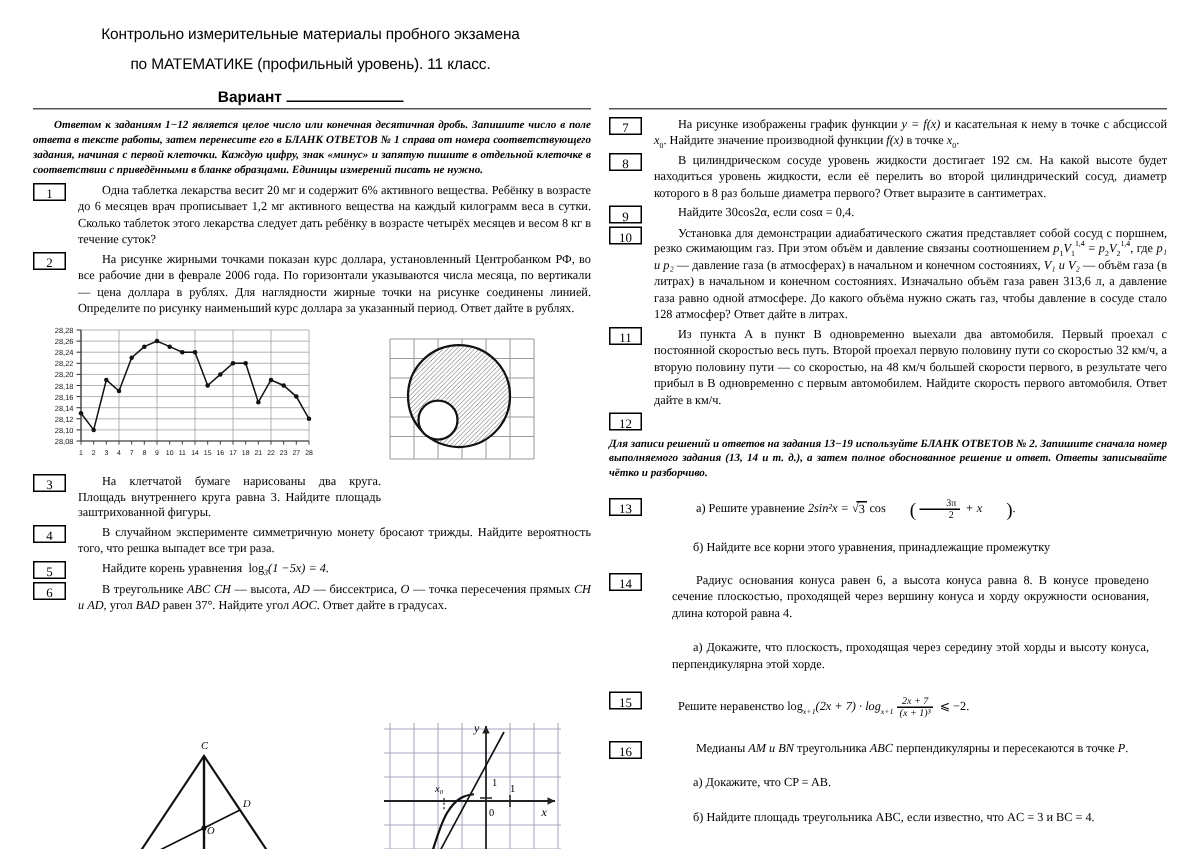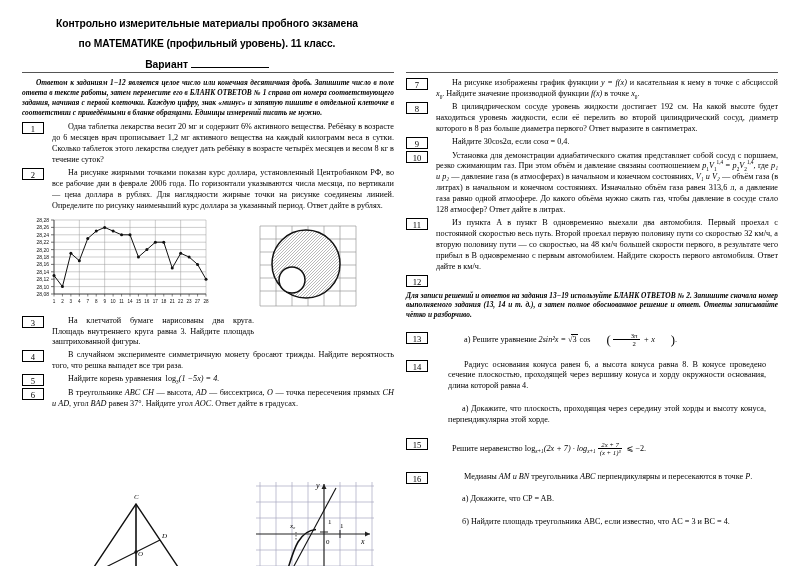"Контрольно измерительные материалы" .header .line1, .header .line2 { font-weight: bold -> normal }
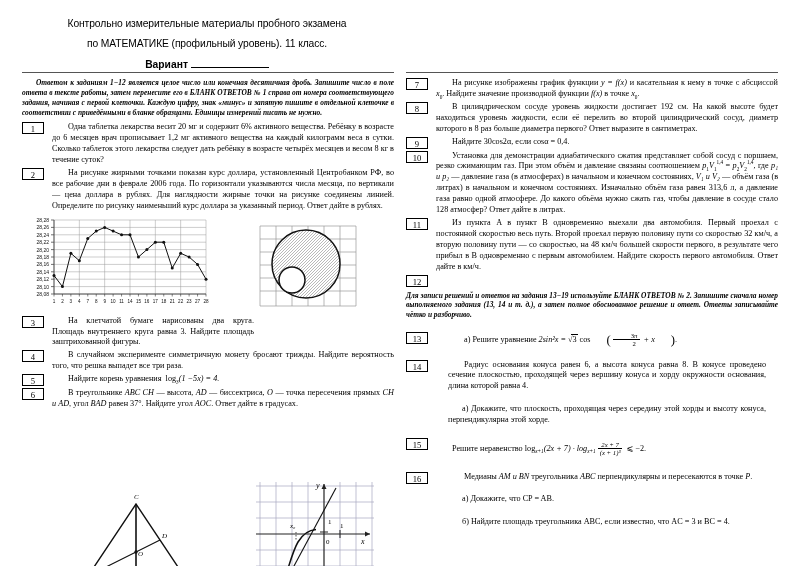"б) Найдите все корни этого" p.sub { html: none -> <p> <span>б) Найдите все корни этого уравнения, принадлежащие промежутку</span> </p> }
